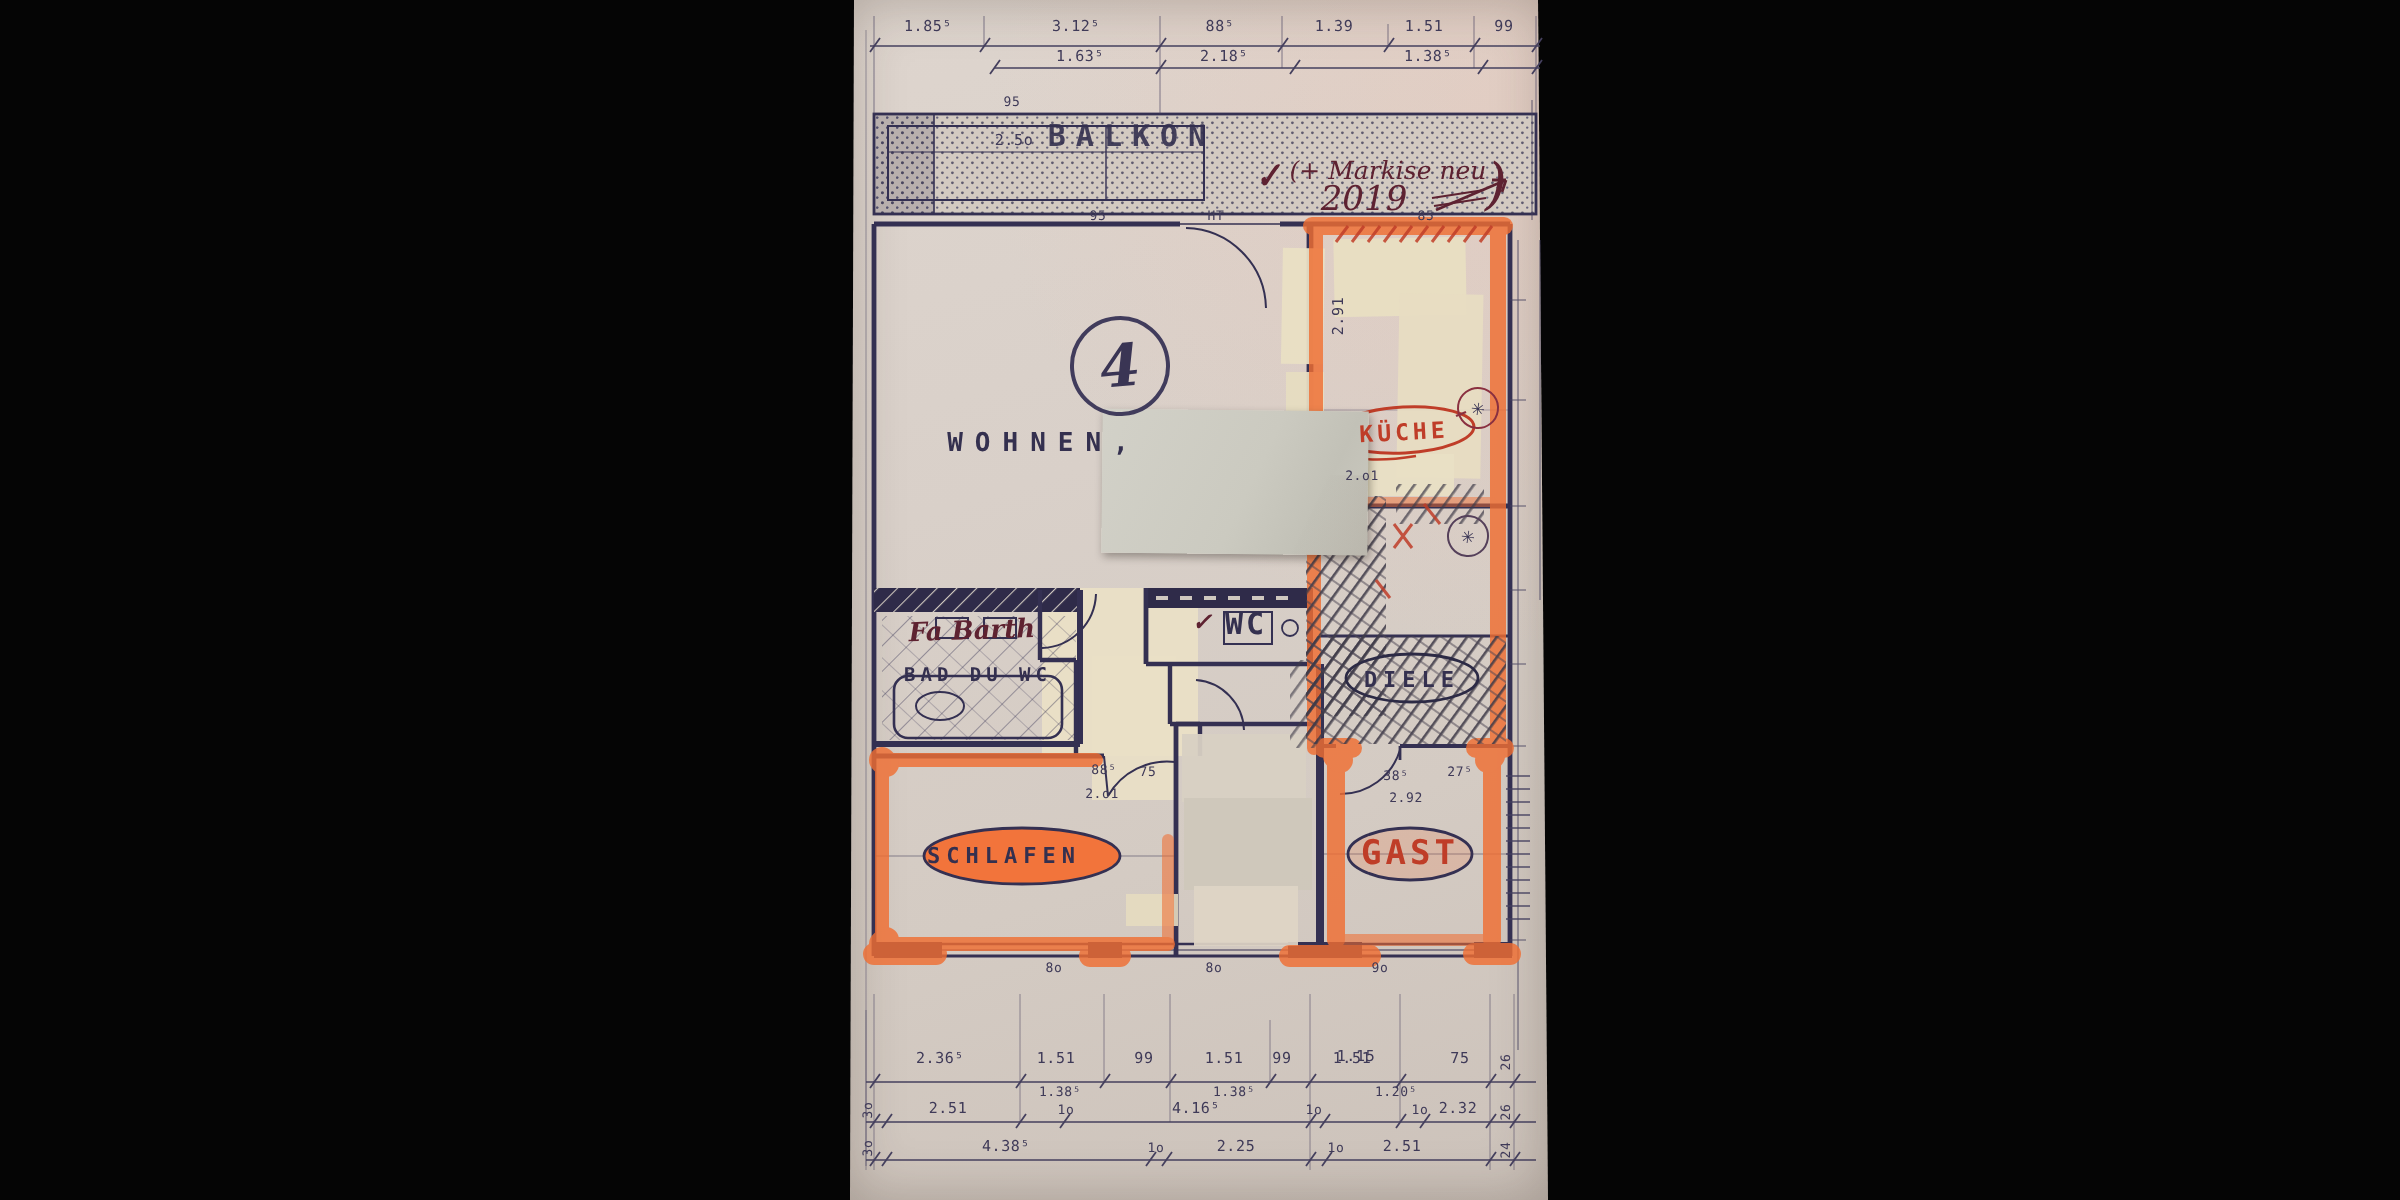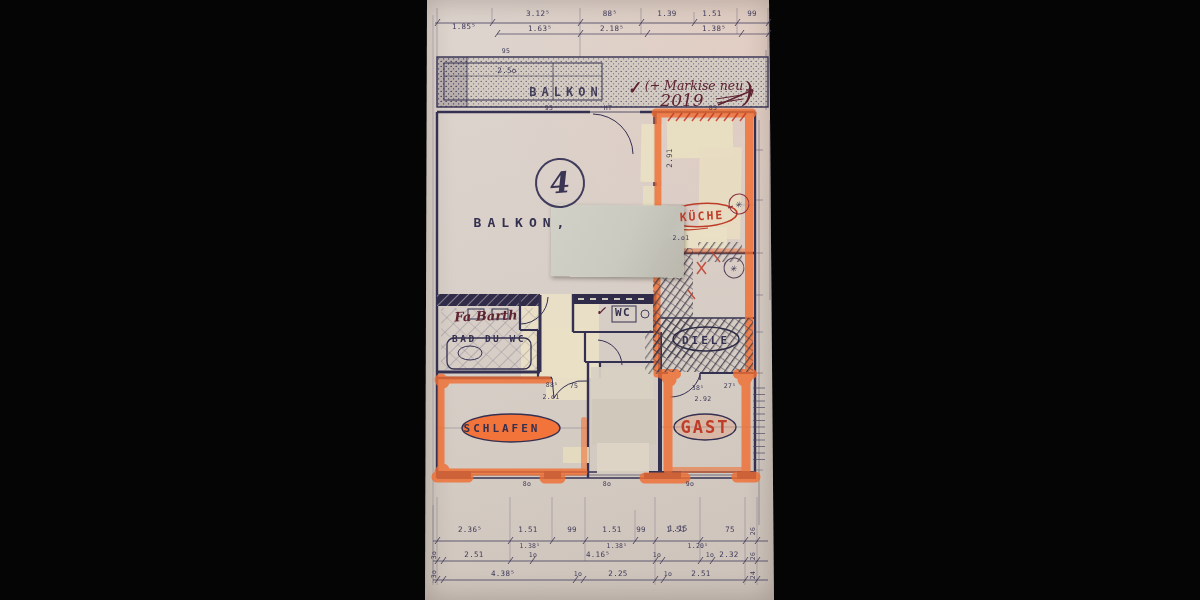"1.85⁵" span.t { top: 26px -> 13px }
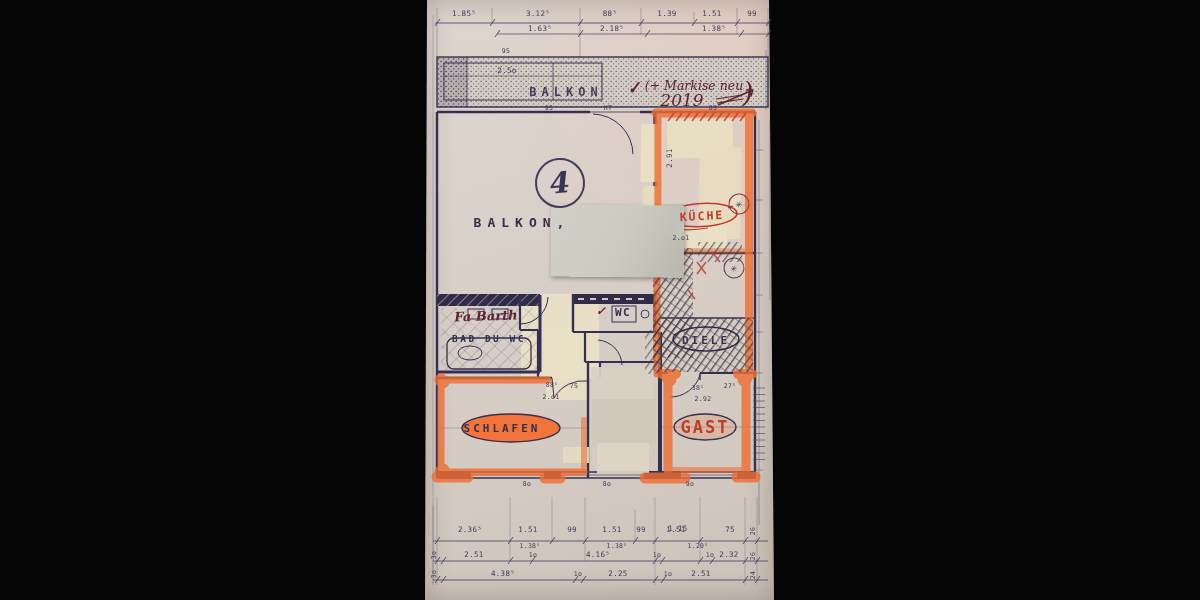"BALKON" span.t { font-size: 12px -> 15px; top: 92px -> 68px }
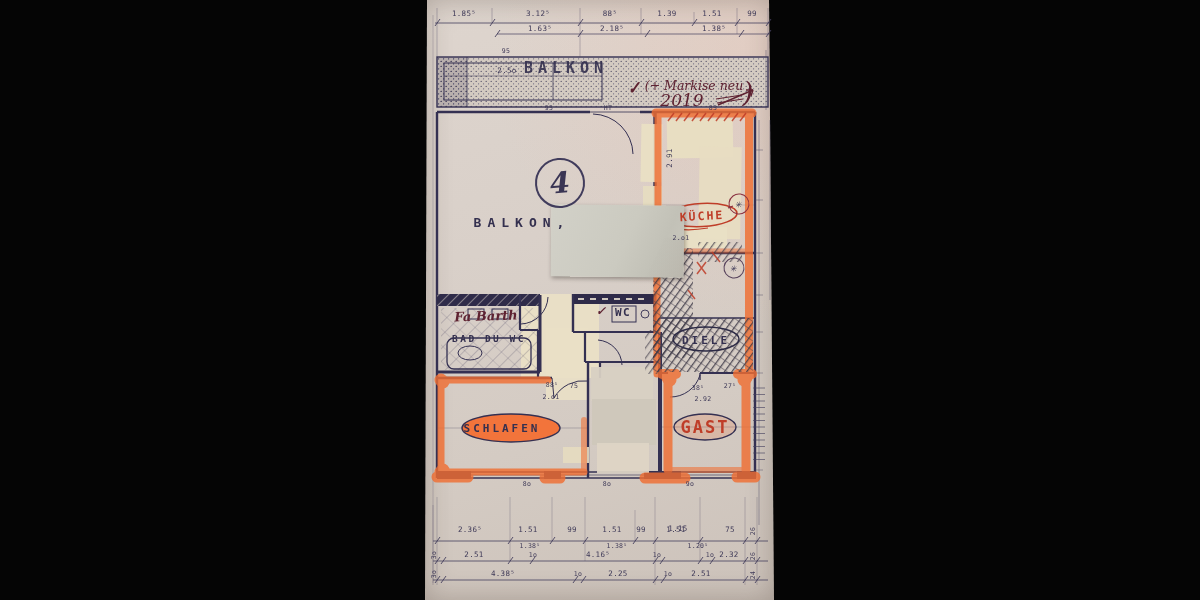"BALKON," span.t { text: BALKON -> WOHNEN }
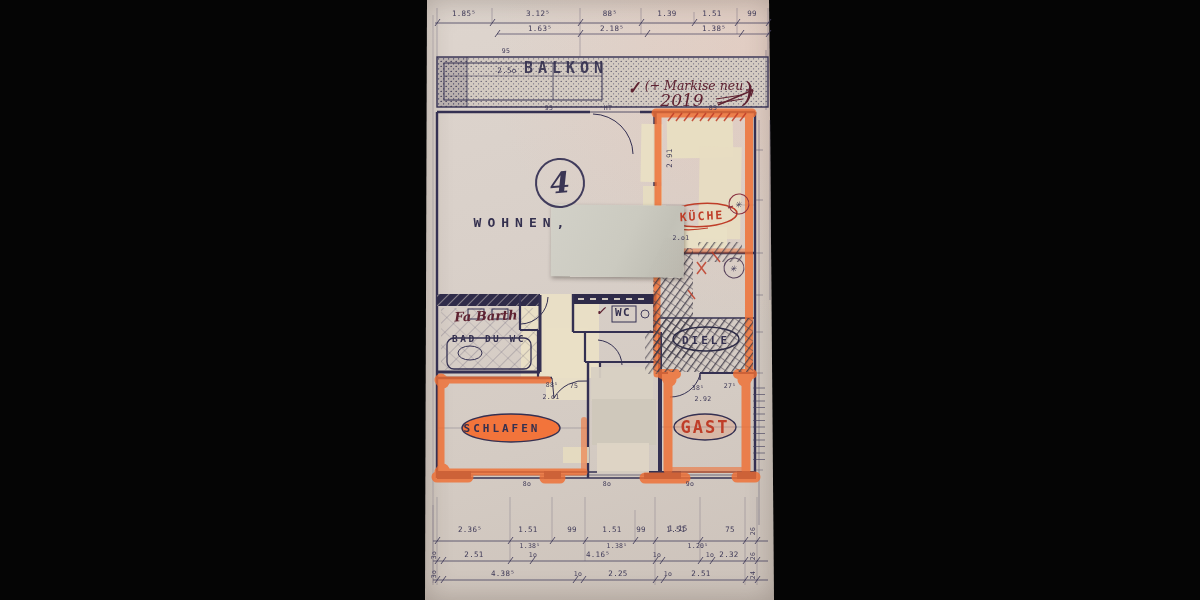"WC" span.t { font-size: 11px -> 15px }
